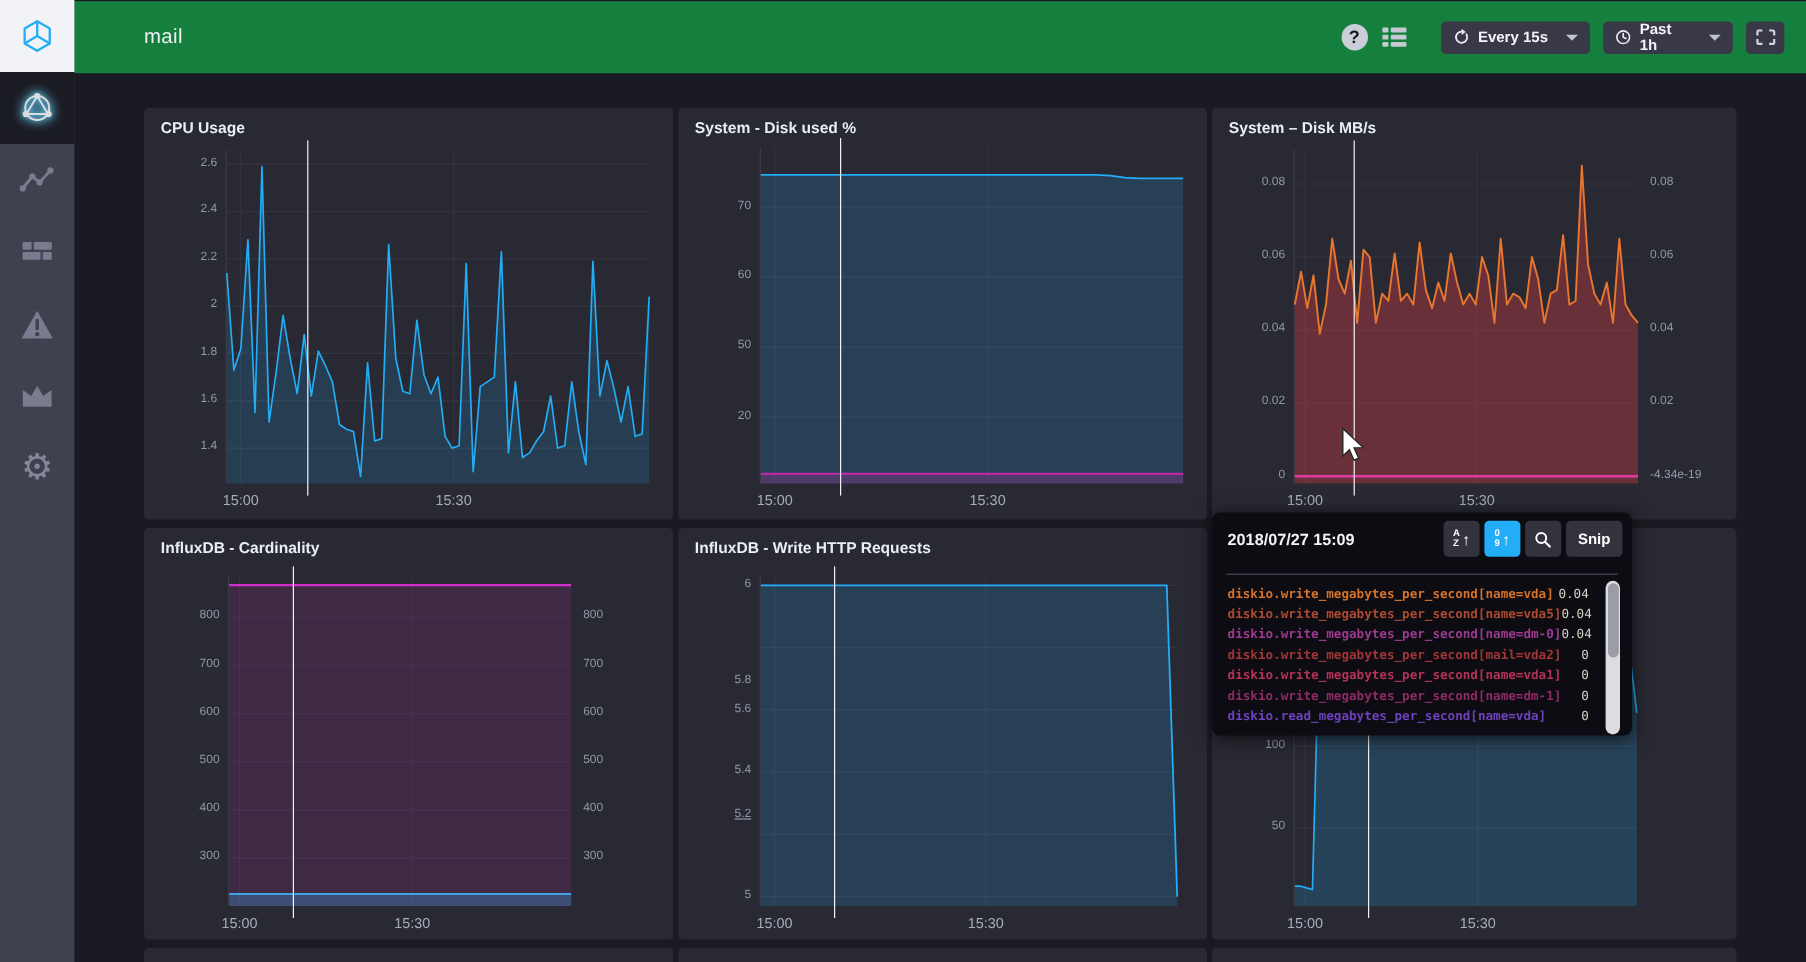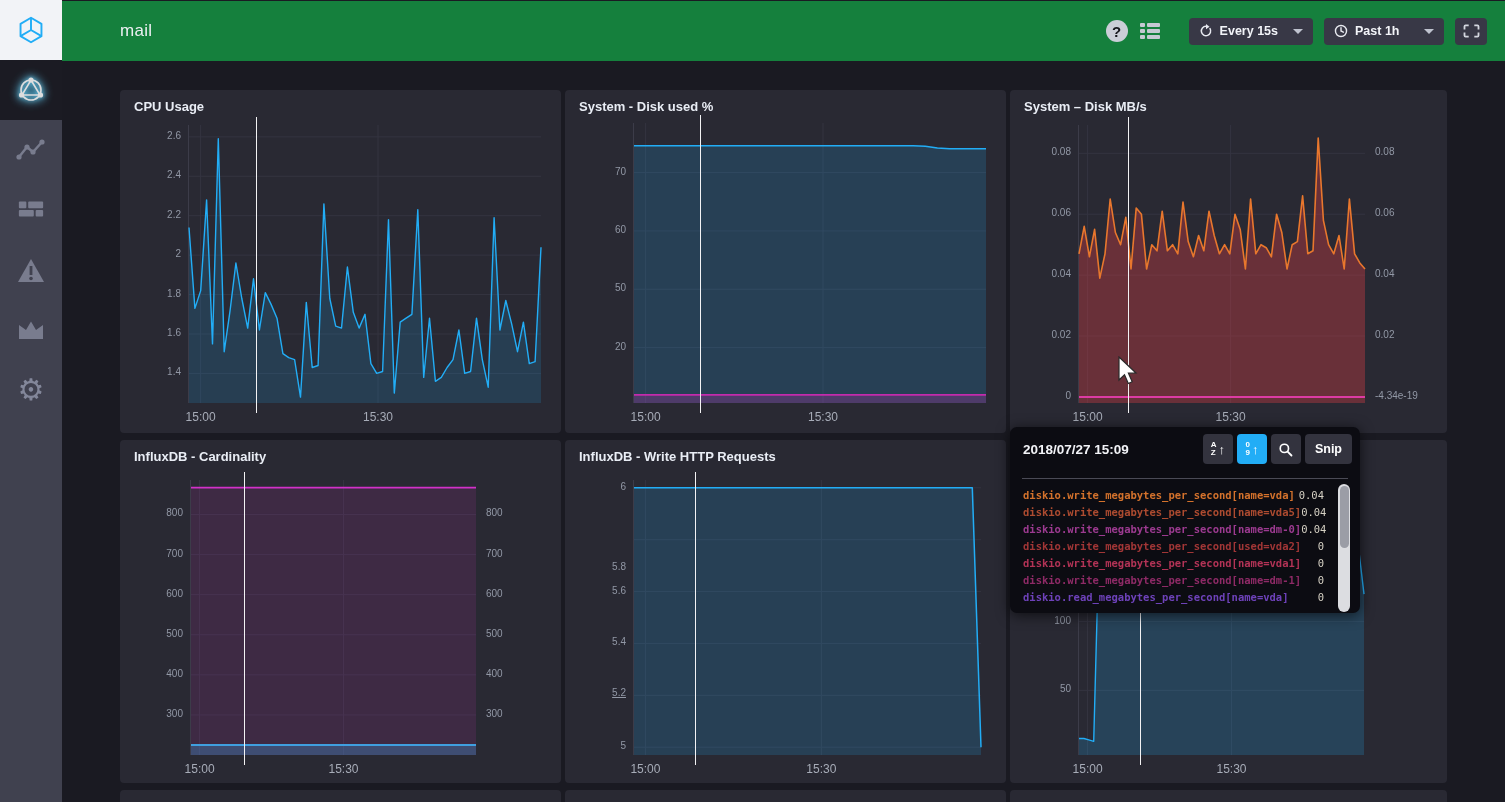"Past 1h" div.tb-btn { width: 120px -> 108px }
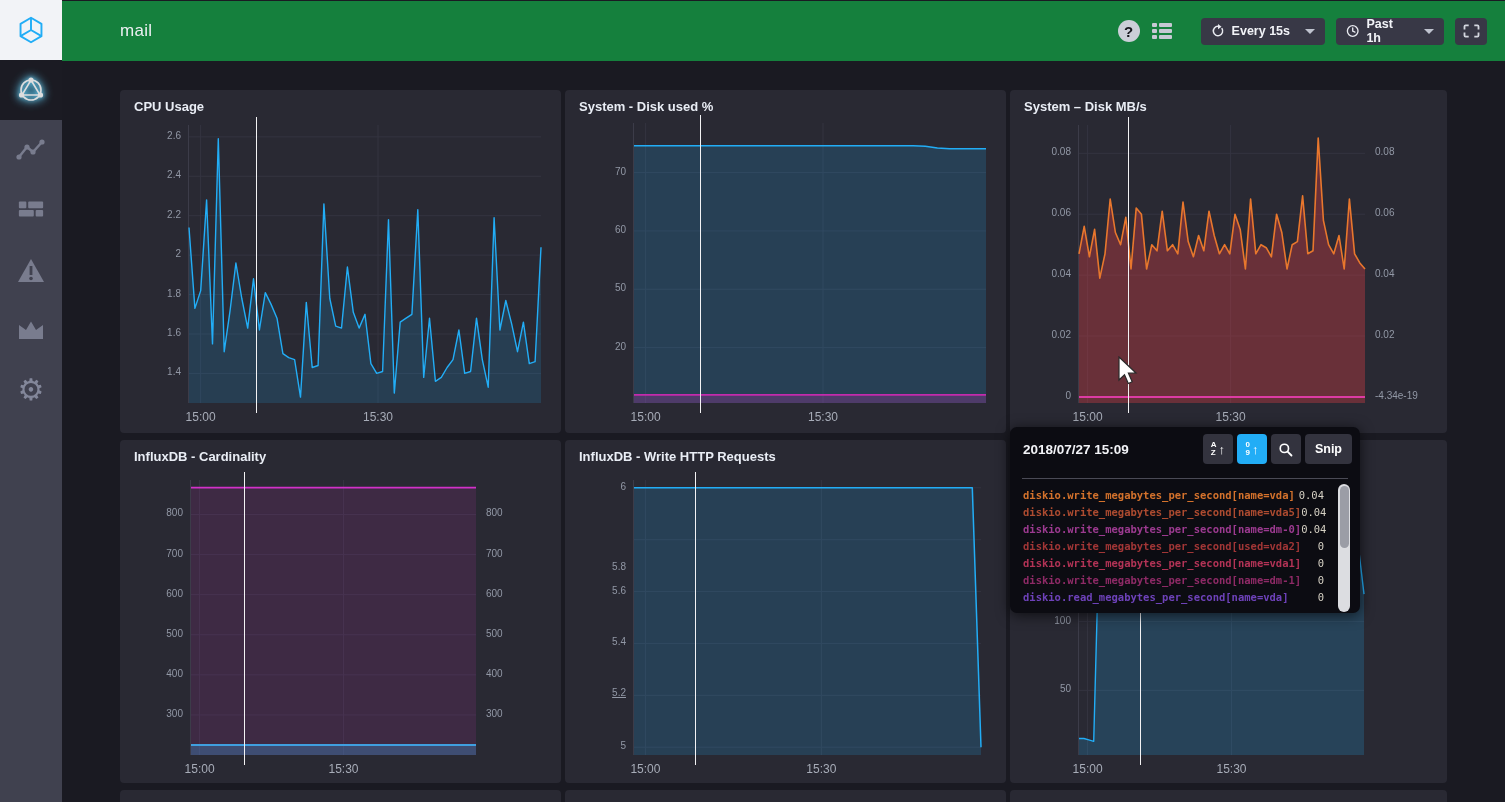"diskio.write_megabytes_per_second[used=v" span.legend-name { text: used -> mail }
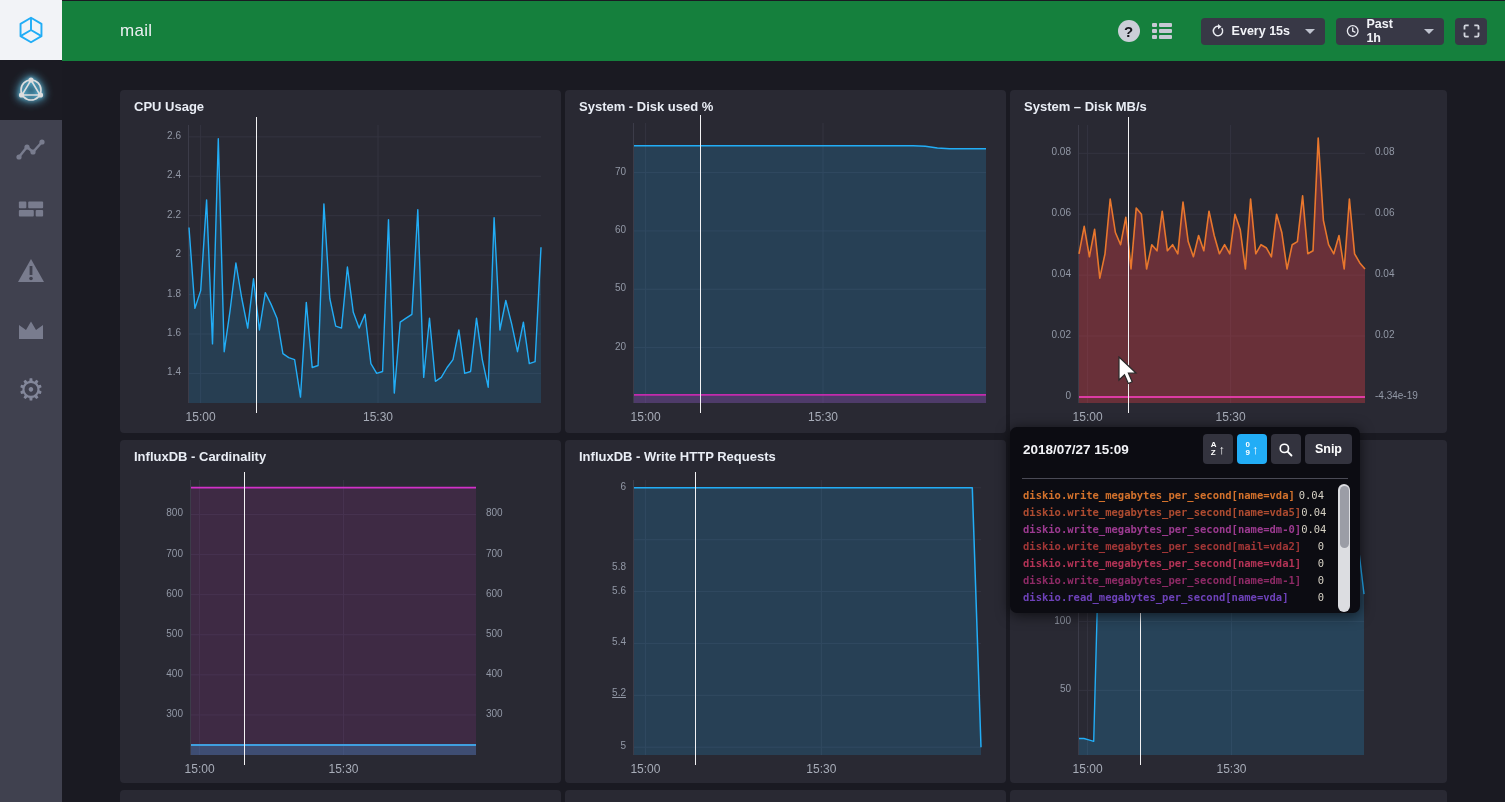"5.2" span.ytick { top: 207px -> 193px }
